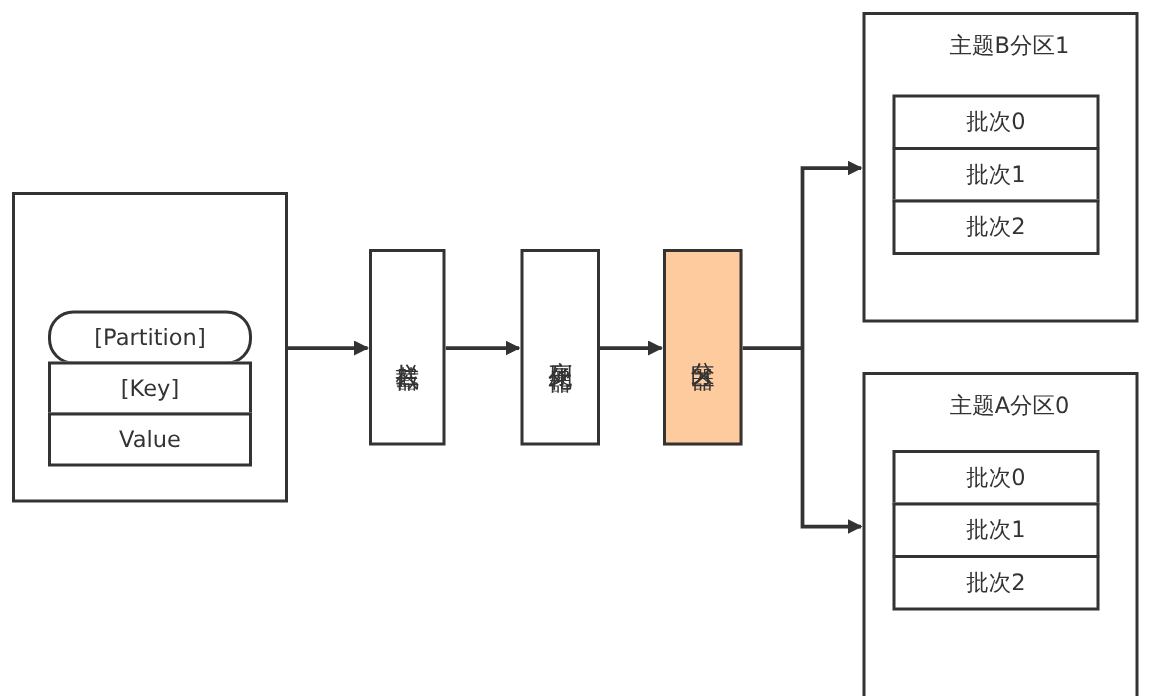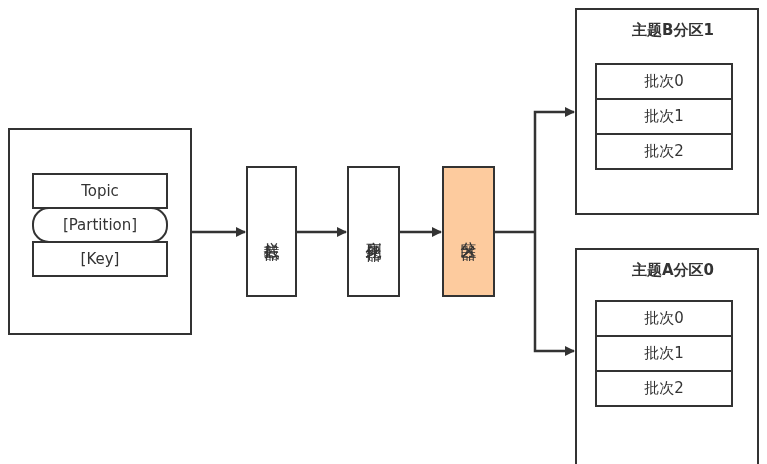"主题B分区1" .title { font-weight: bold -> none }
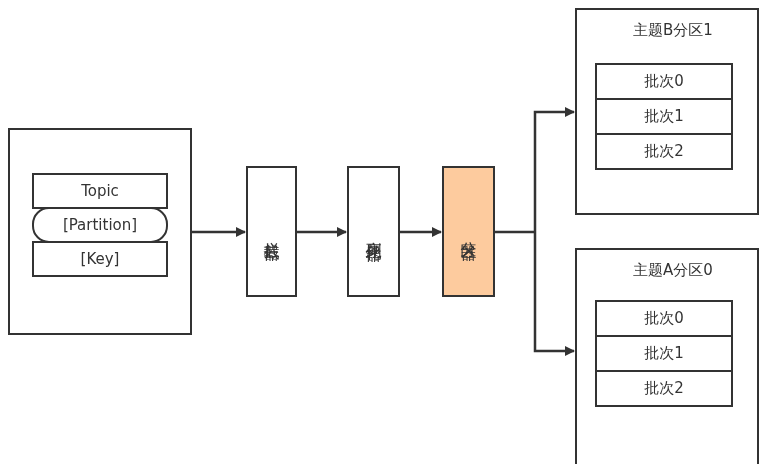"Topic" div.cell { html: <div>Topic</div> -> none }
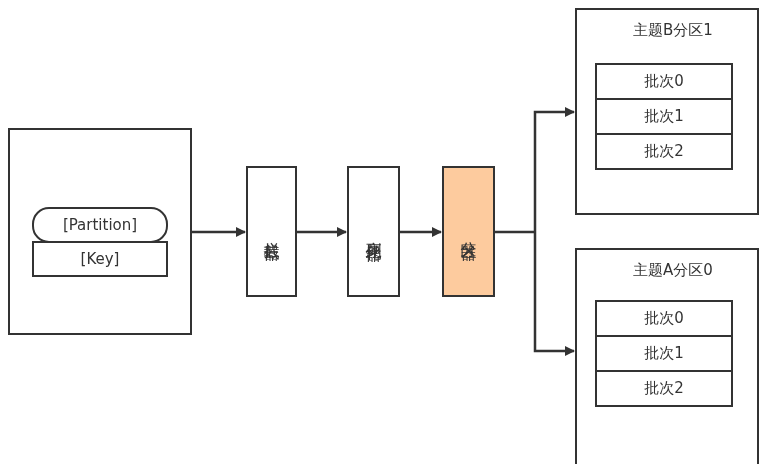"Value" div.cell { html: none -> <div>Value</div> }
